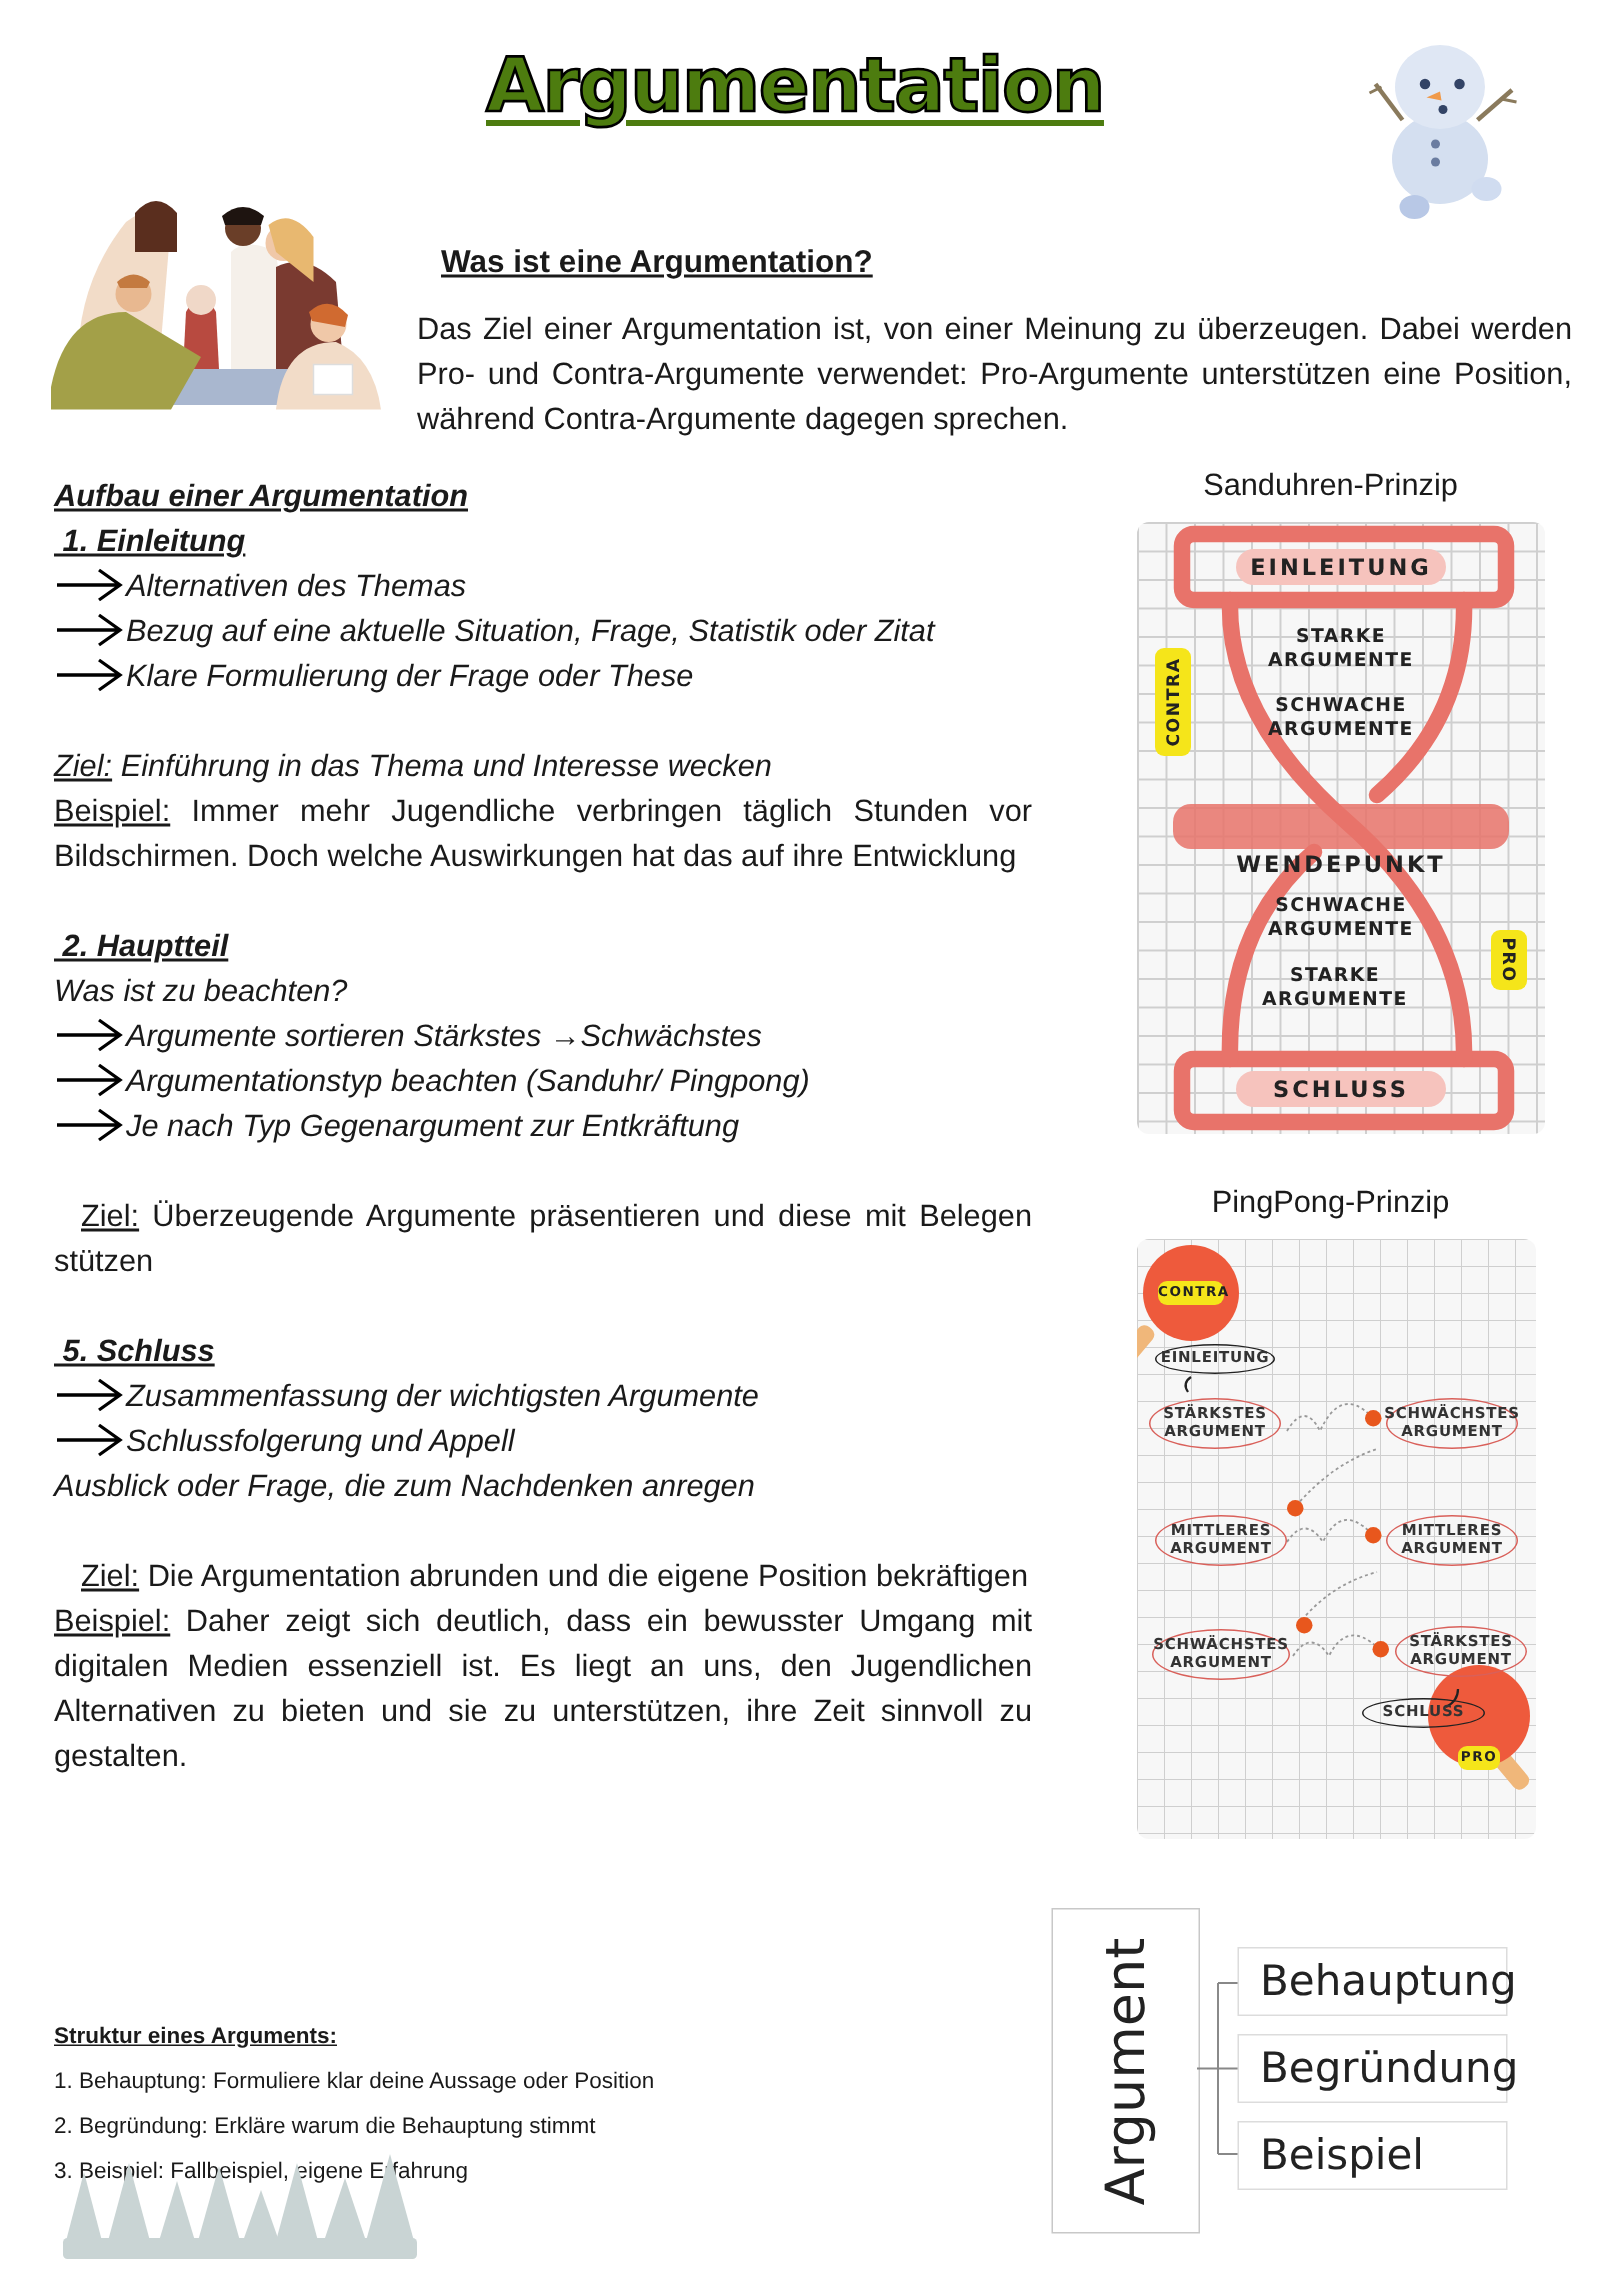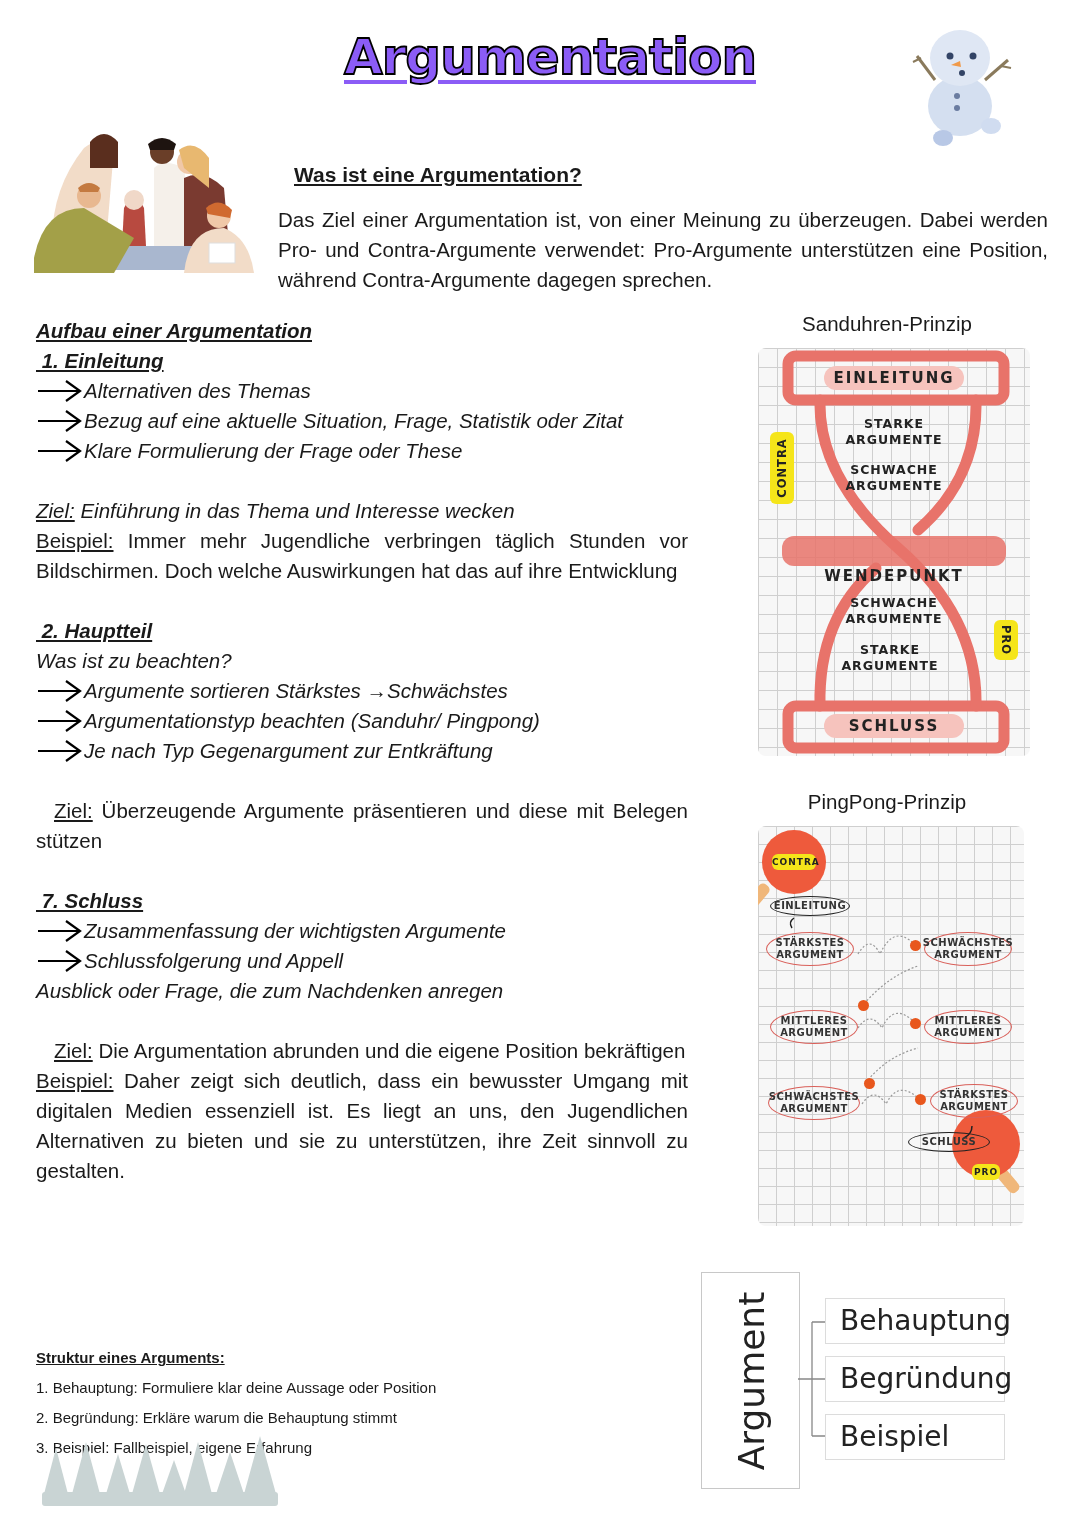"Argumentation" .title { color: #8b5cf6 -> #4d7c0f; padding-left: 20px -> none }
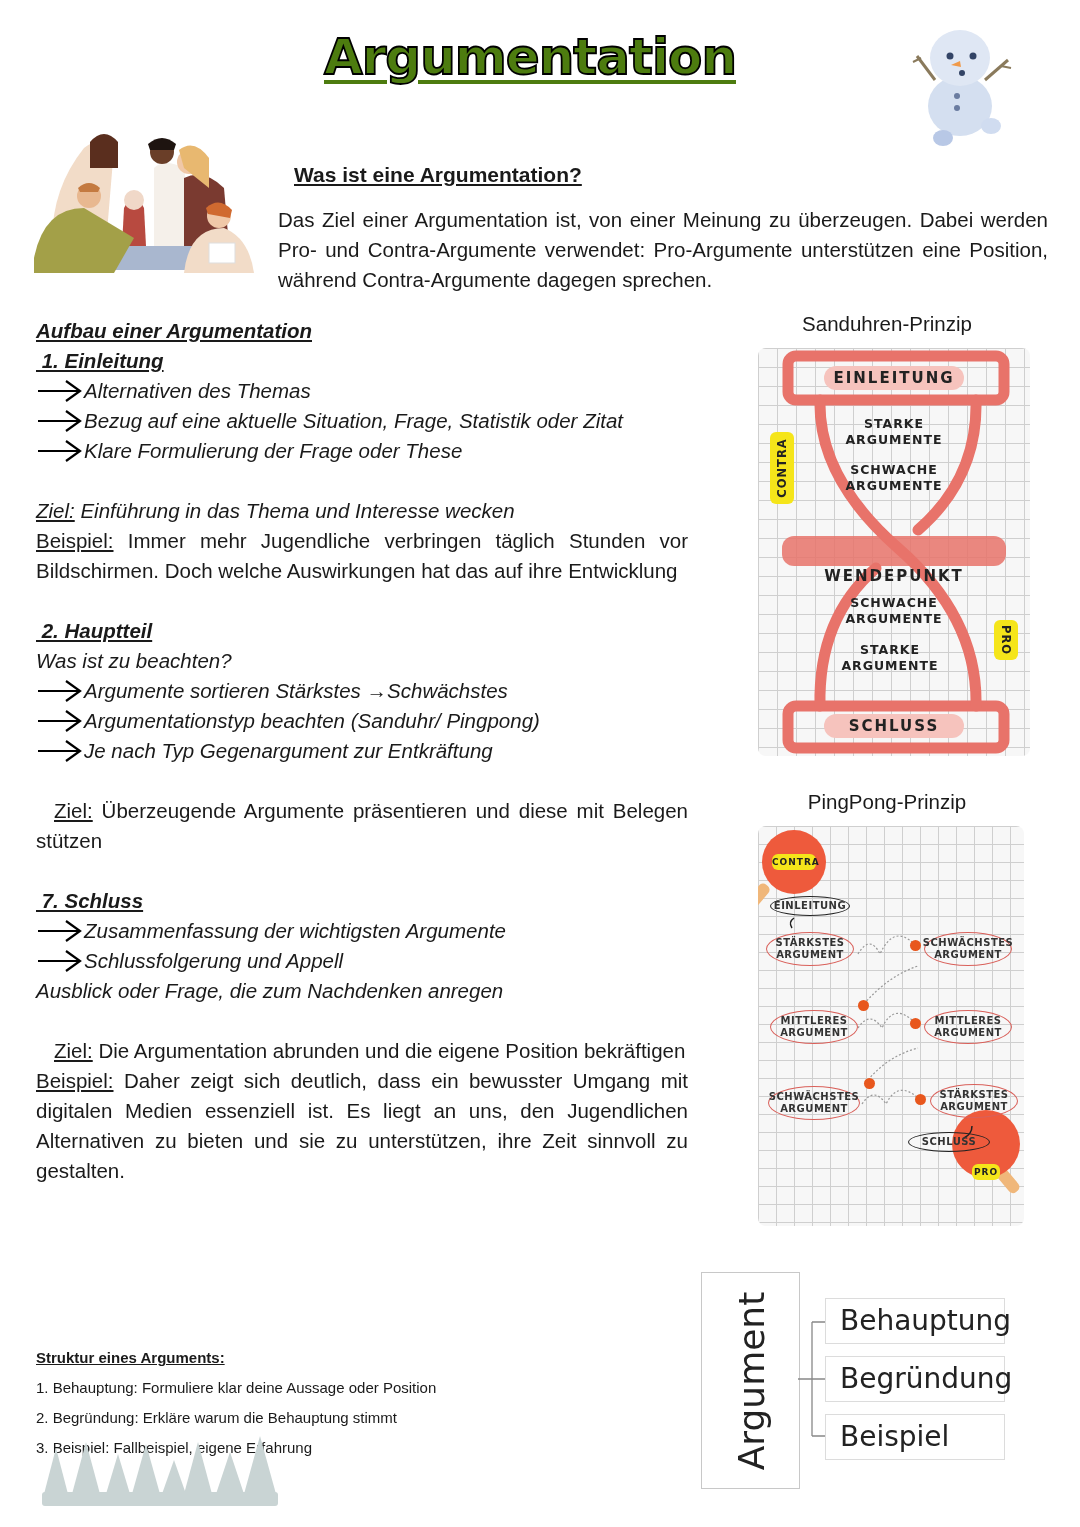"7. Schluss" span.line { text: 7 -> 5 }
